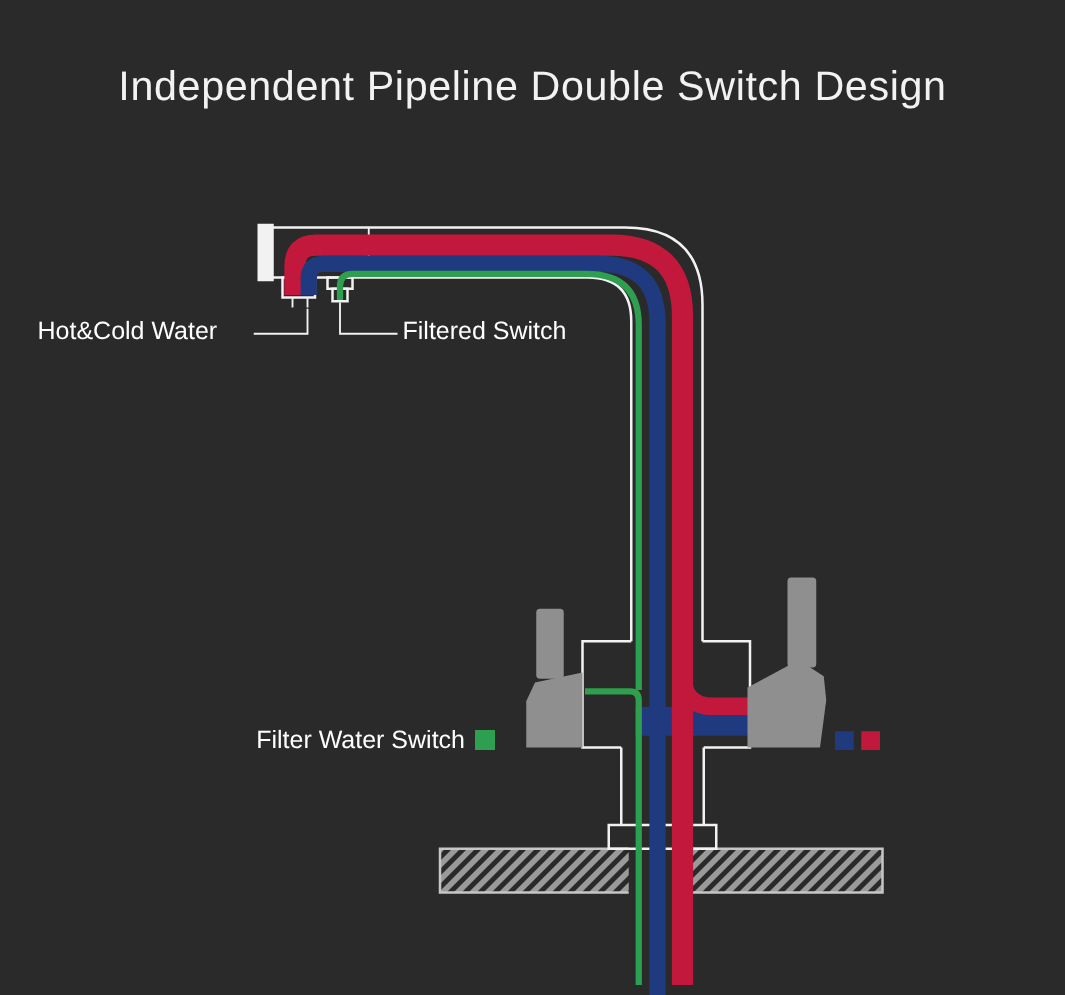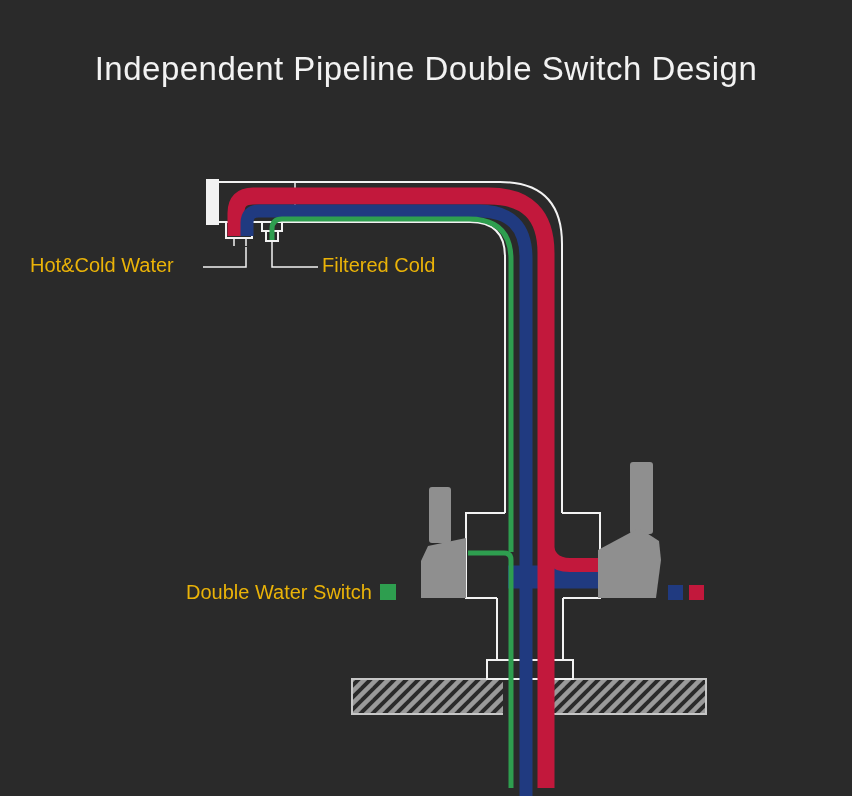"Hot&Cold Water" .label { color: #eab308 -> #ffffff }
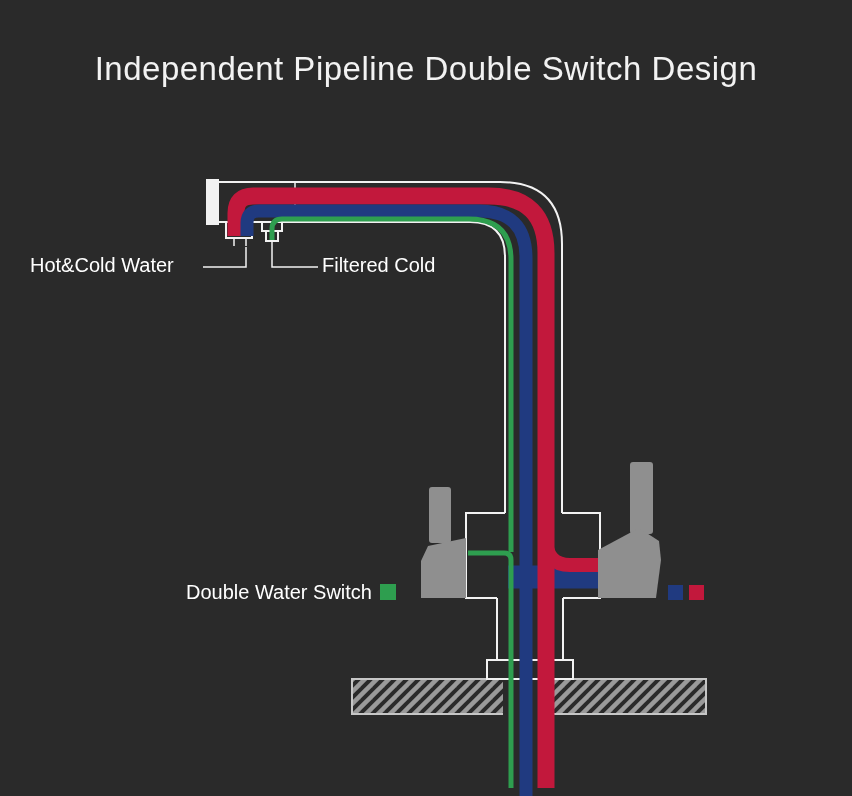"Filtered Cold" div.label { text: Cold -> Switch }
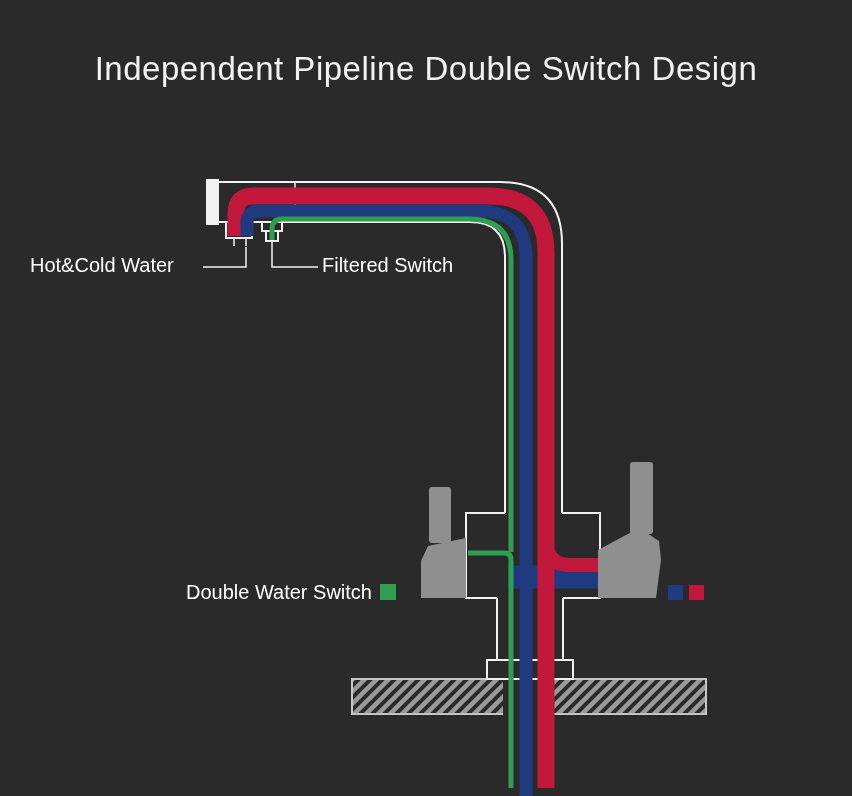"Double Water Switch" div.label { text: Double -> Filter }
